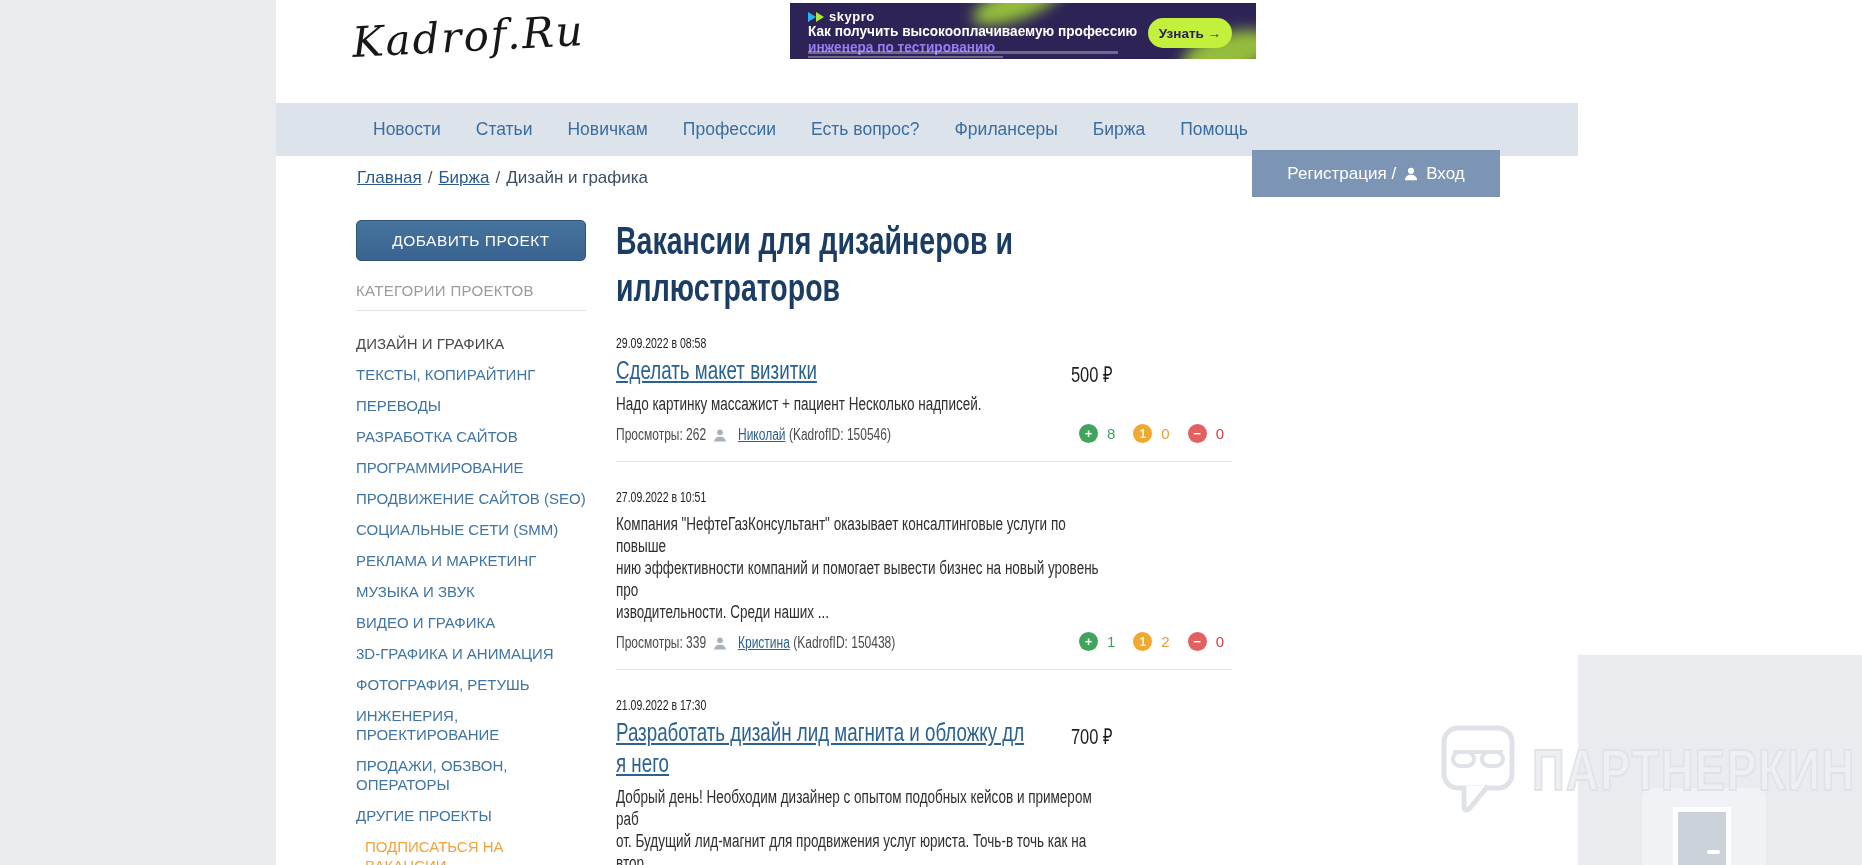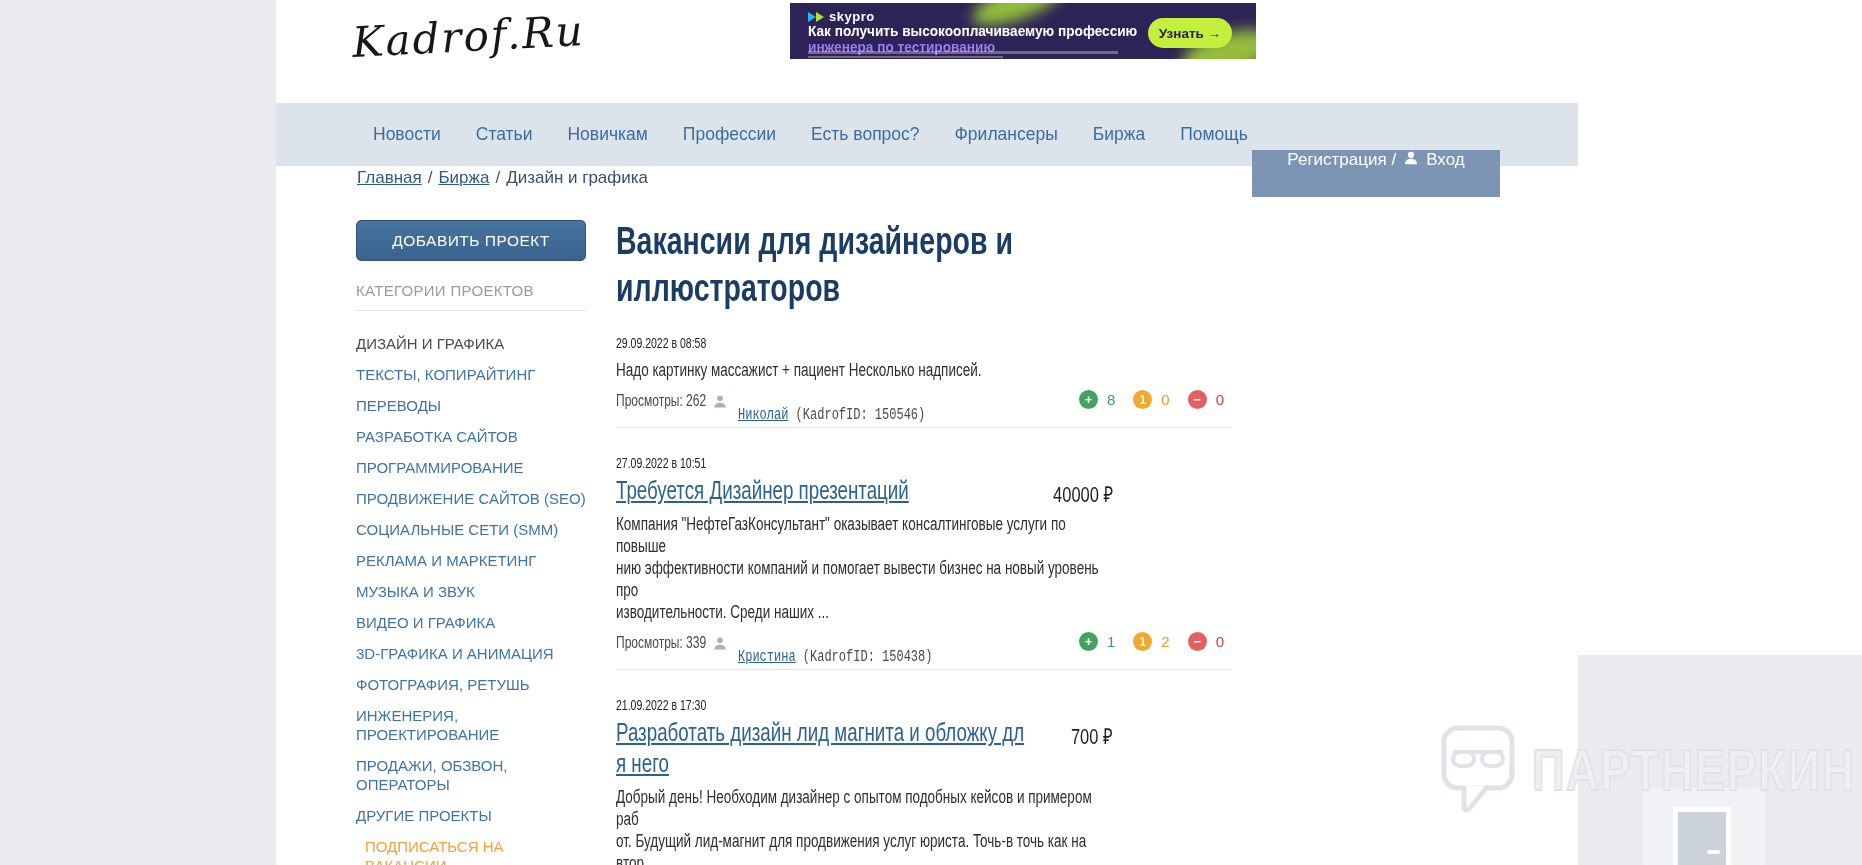"Новости" .navbar { height: 63px -> 53px }
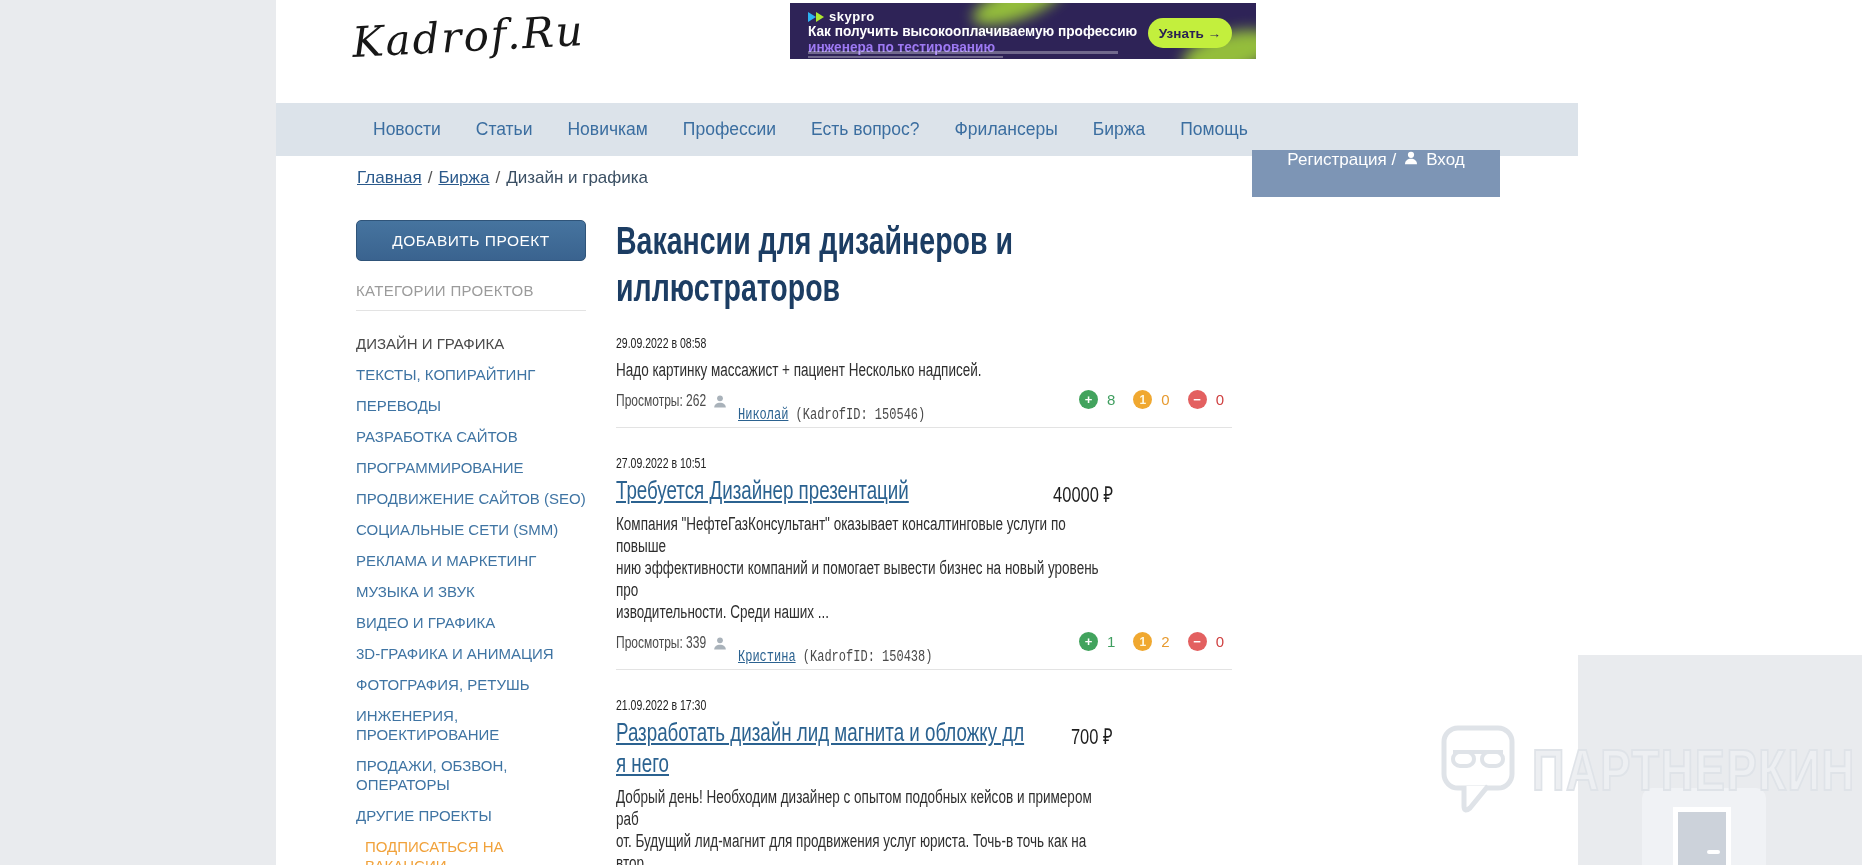"Регистрация /" .auth-btn { align-items: flex-start -> center }
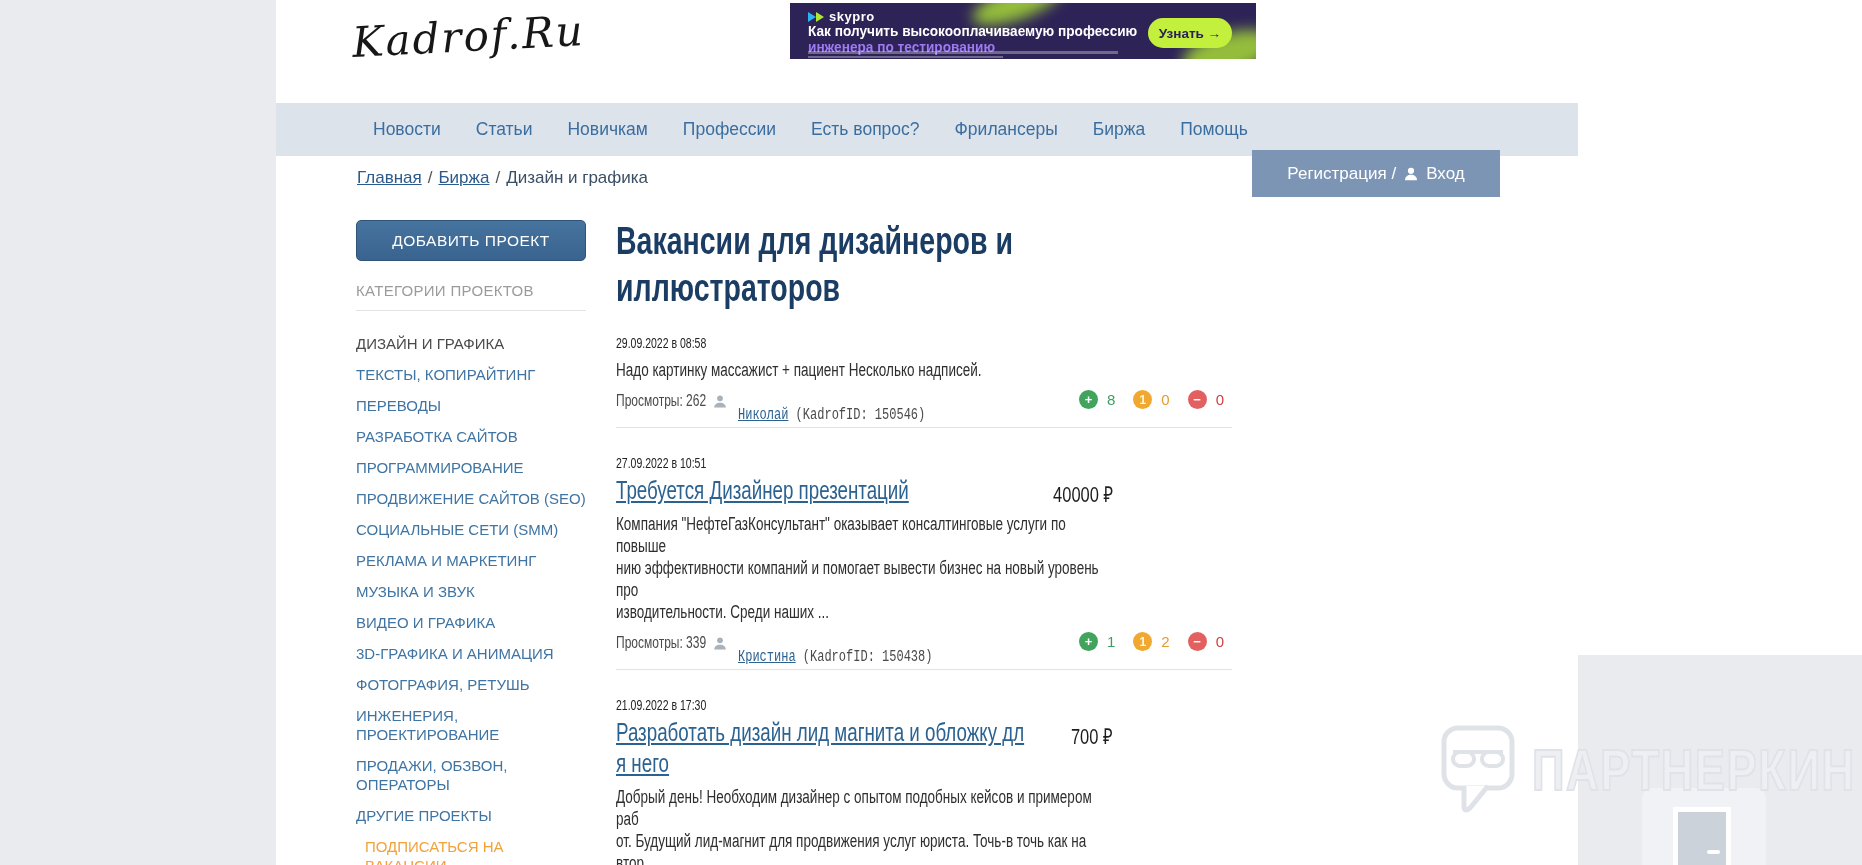"Сделать макет визитки" div.title-row { html: none -> <div> <span>Сделать макет визитки</span> <span>500 ₽</span> </div> }
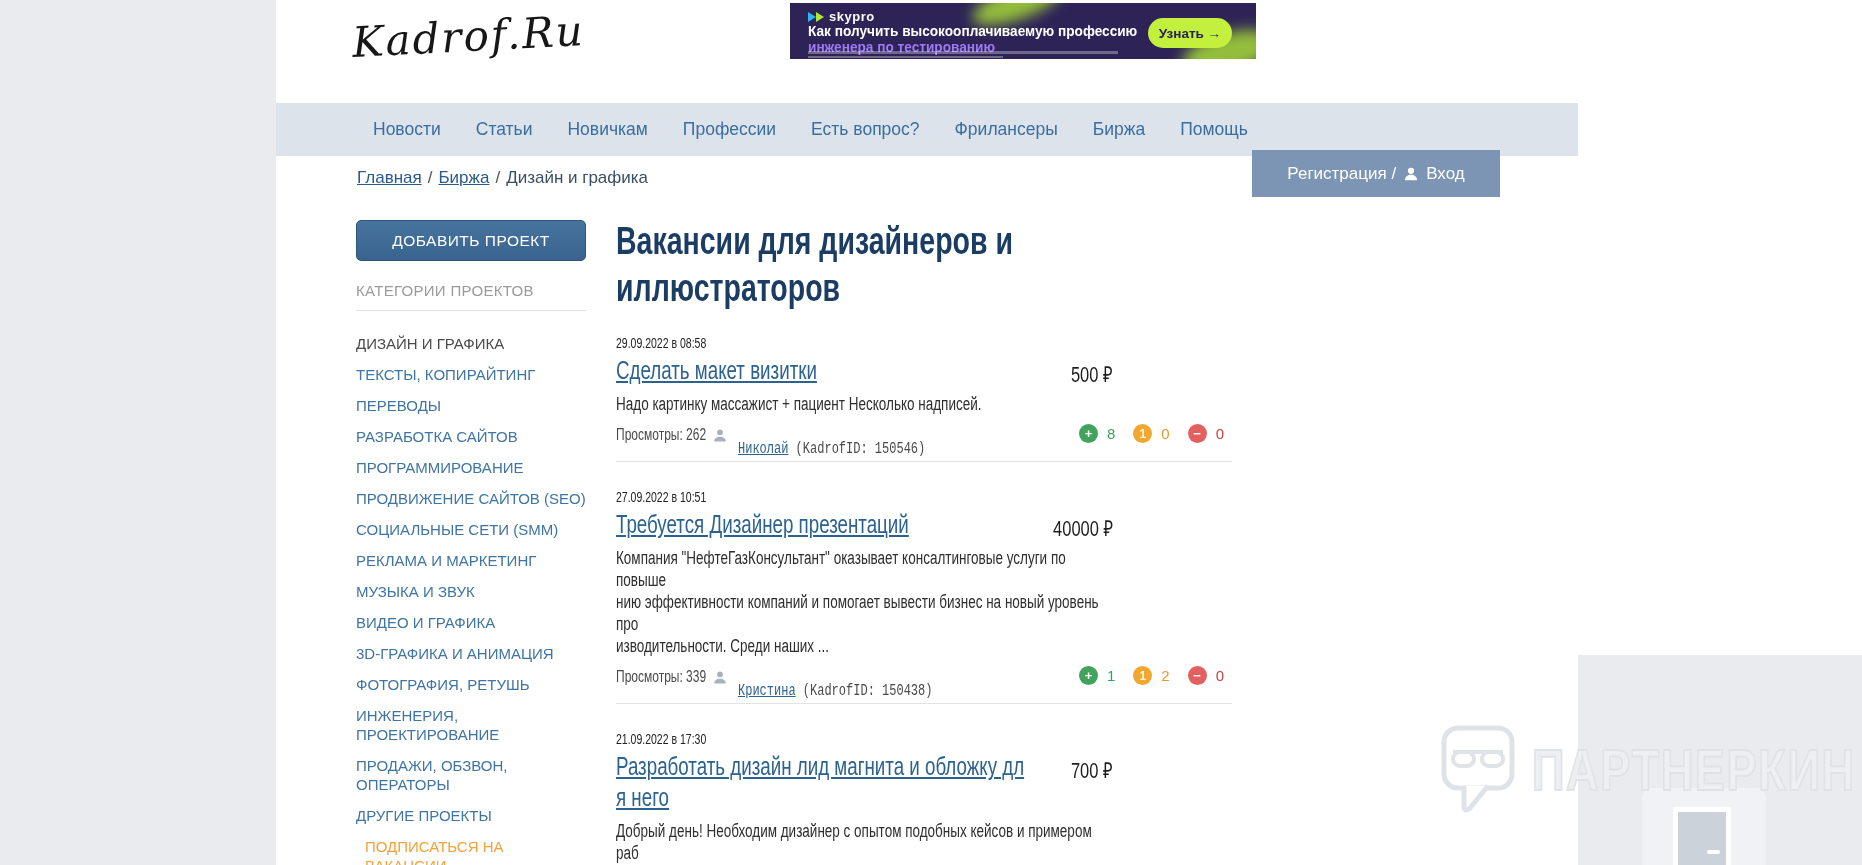"Николай (KadrofID: 150546)" .meta-author { font-family: Liberation Mono, monospace -> none; top: 16px -> 2px }
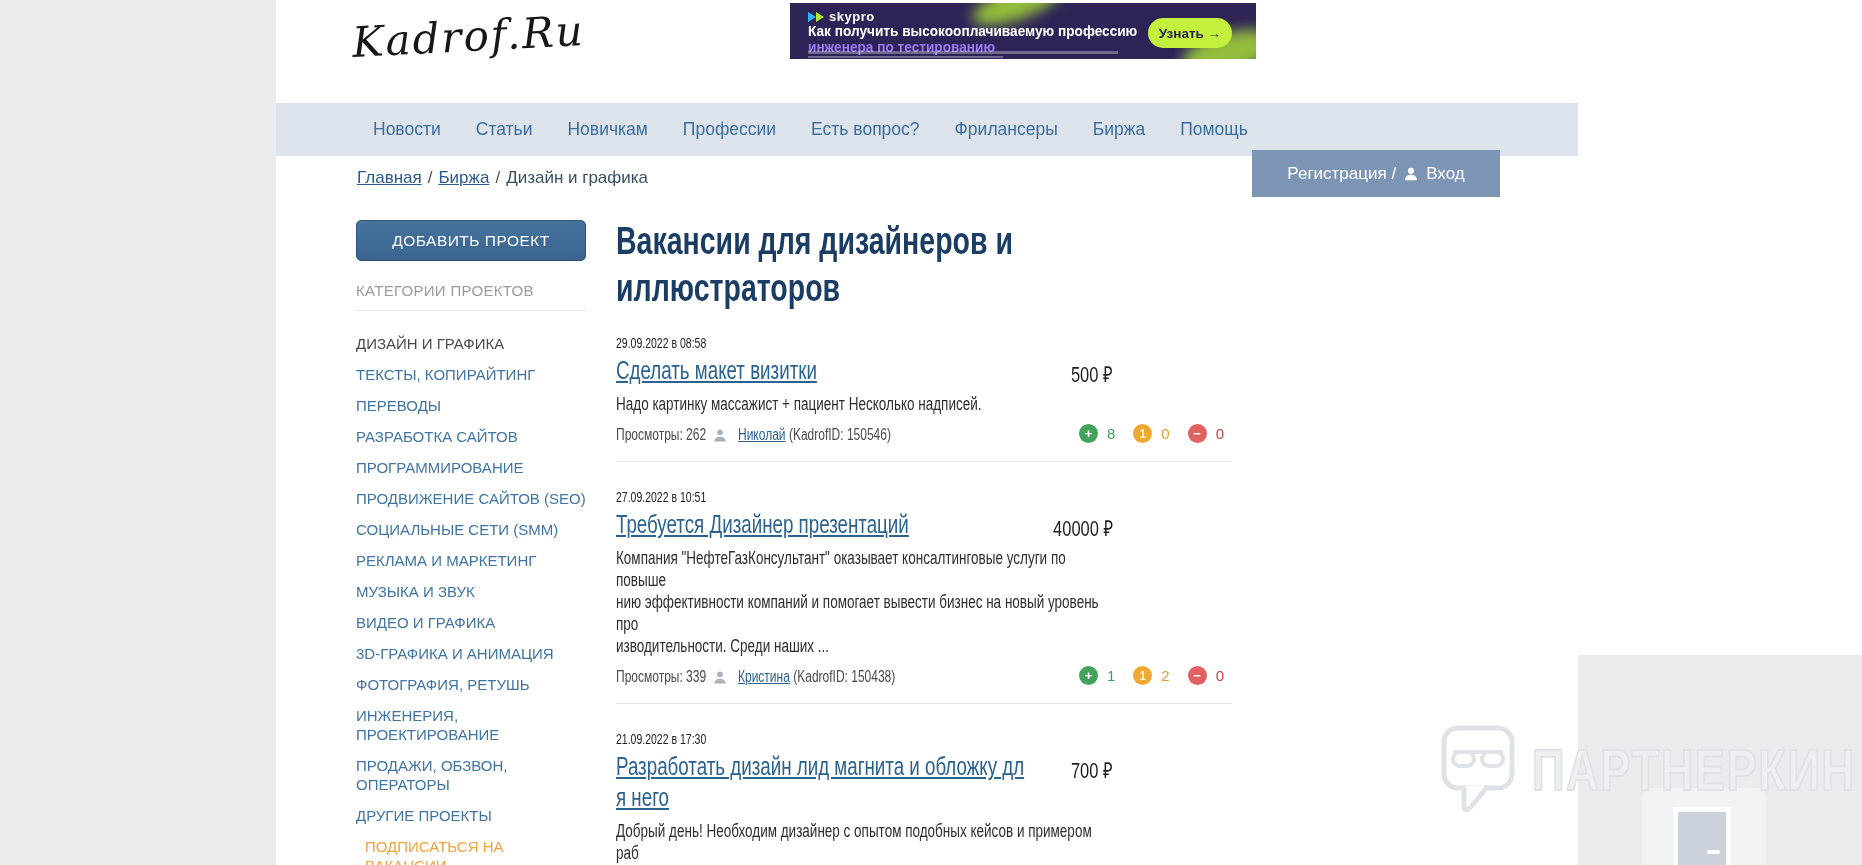"Требуется Дизайнер презентаций" div.title-row { html: <div> <span>Требуется Дизайнер презентаций</span> <span>40000 ₽</span> </div> -> none }
